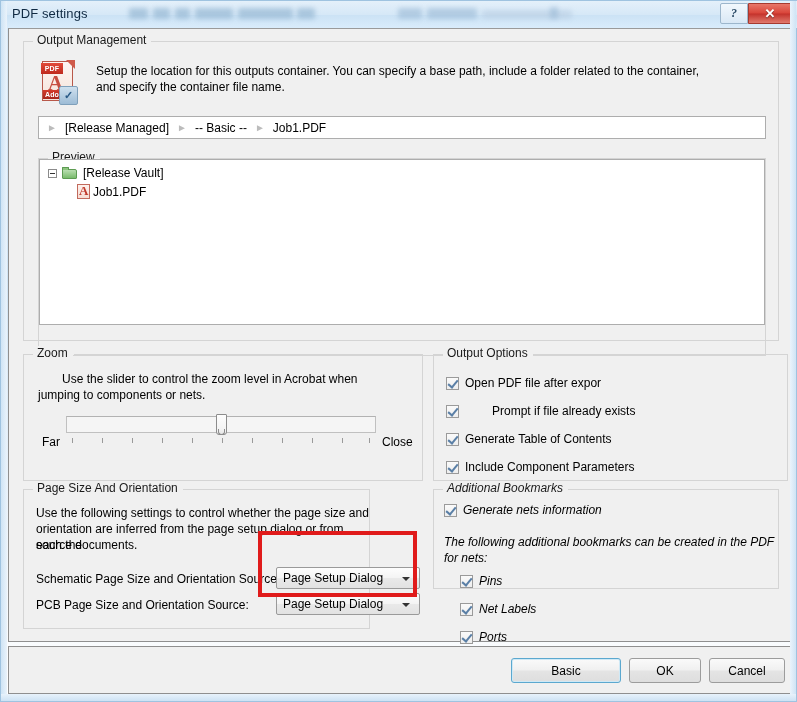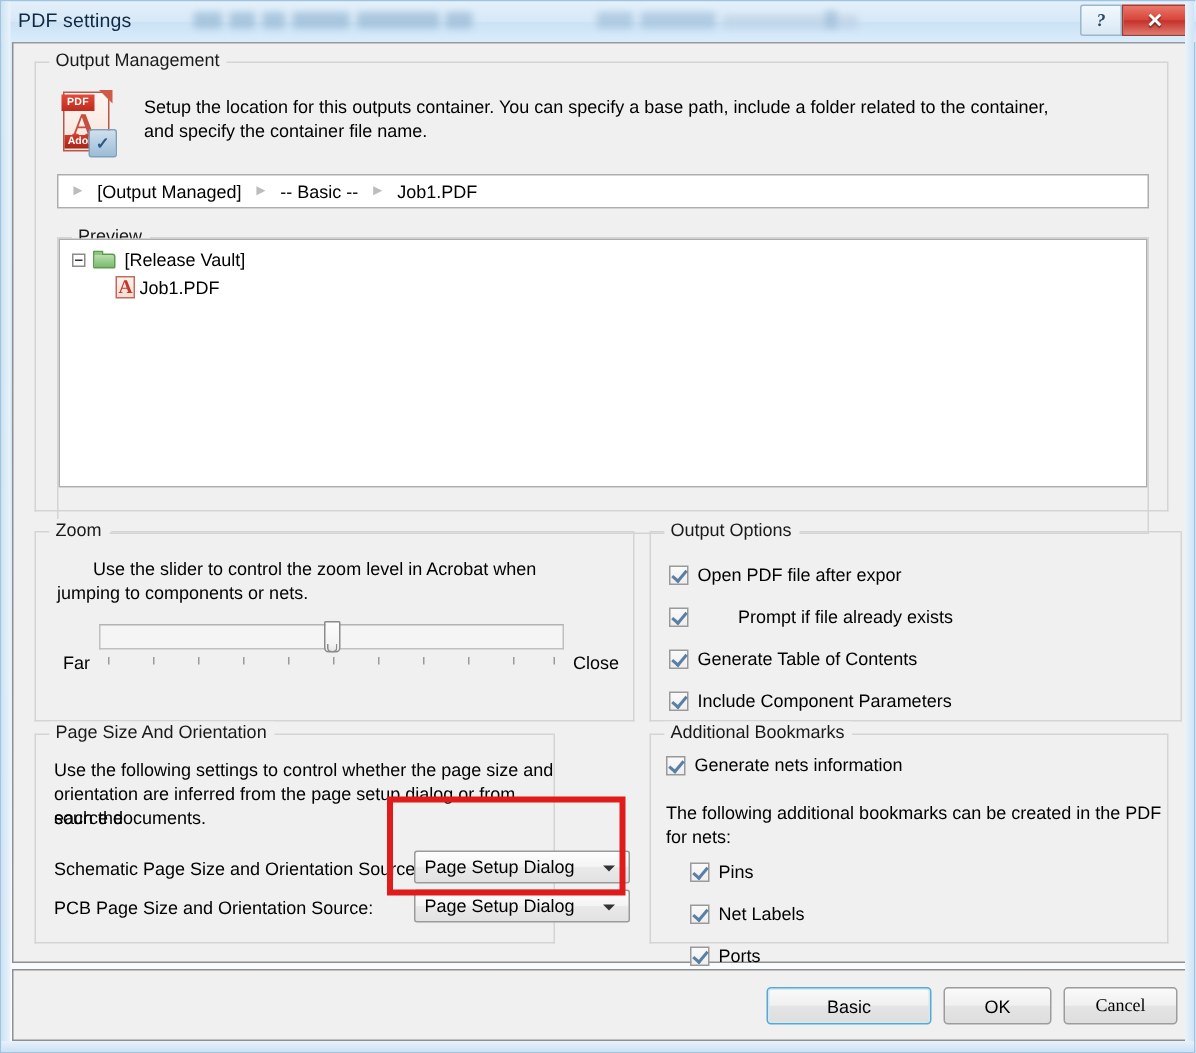"[Output Managed]" span.path-seg { text: Output -> Release }
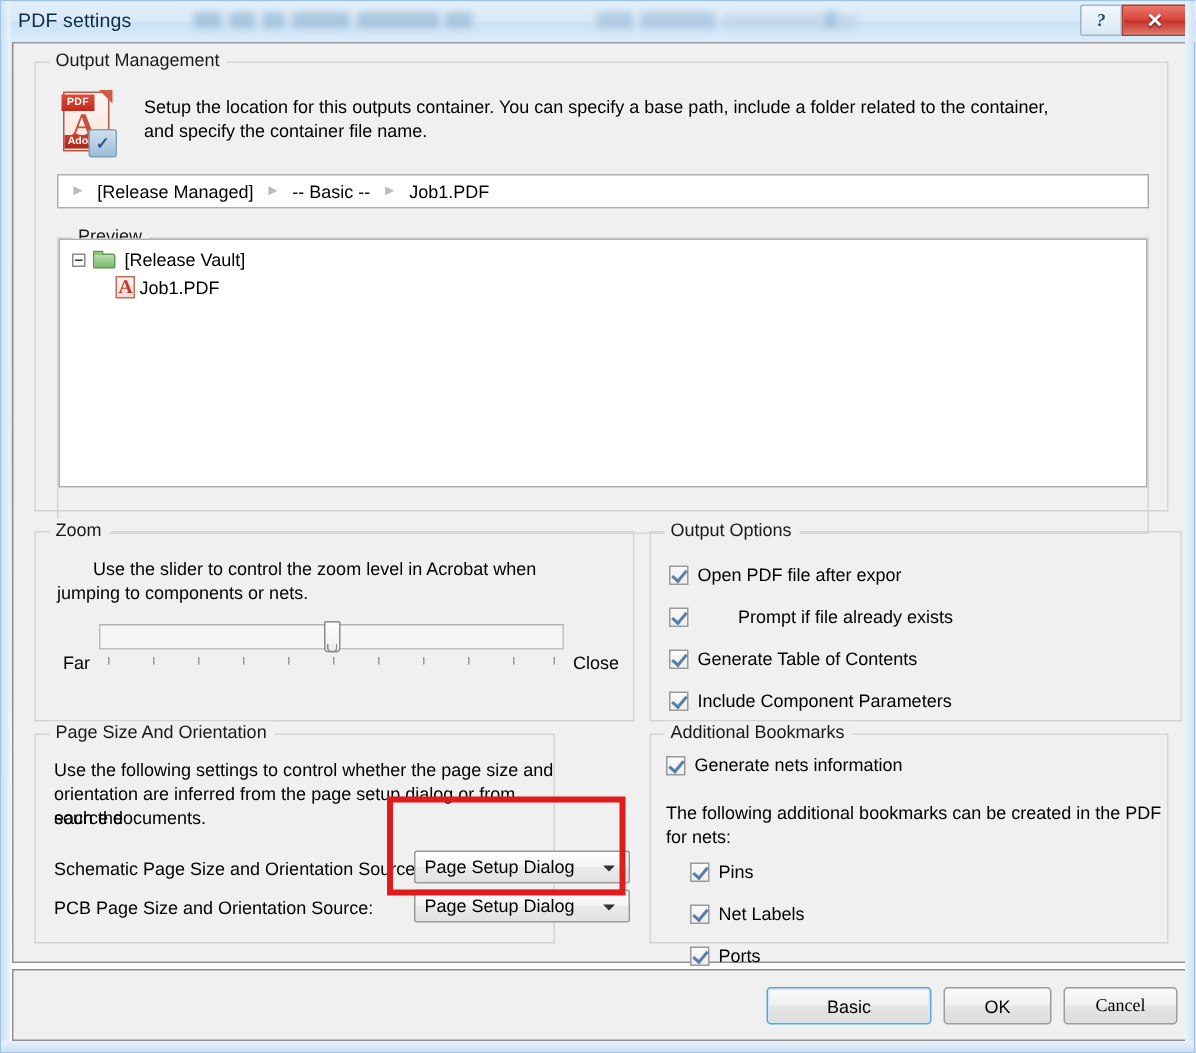"Additional Bookmarks" div.group { font-style: none -> italic; height: 140px -> 100px }
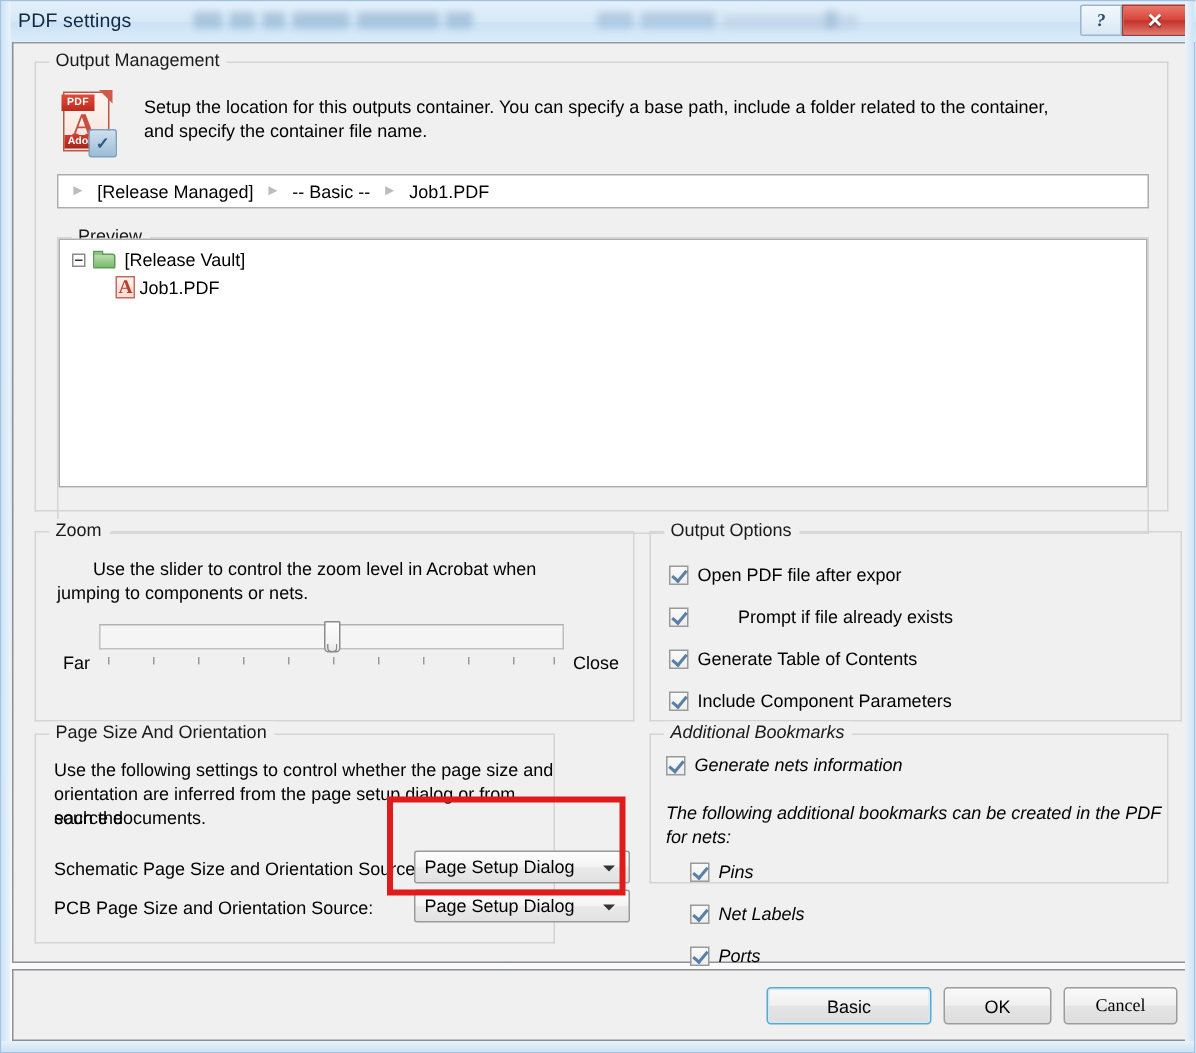"Cancel" div.btn { font-family: Liberation Serif, serif -> none }
